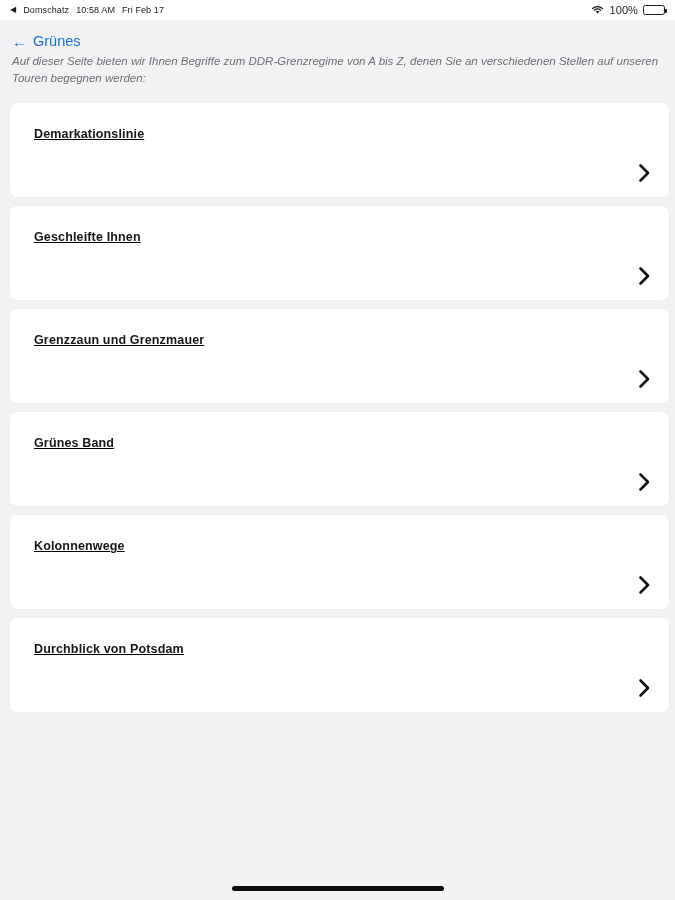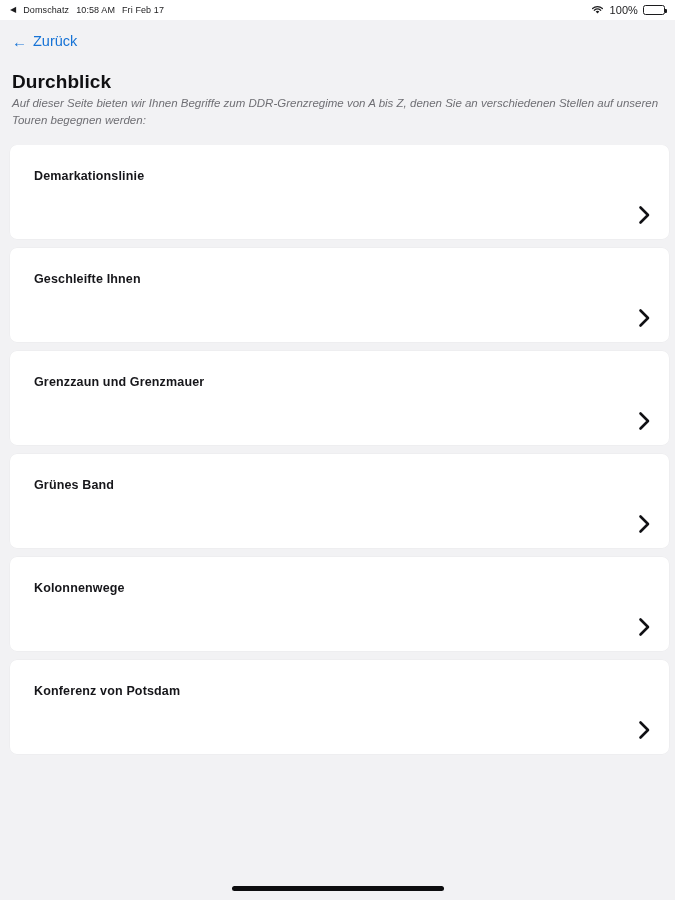"Zurück" span { text: Zurück -> Grünes }
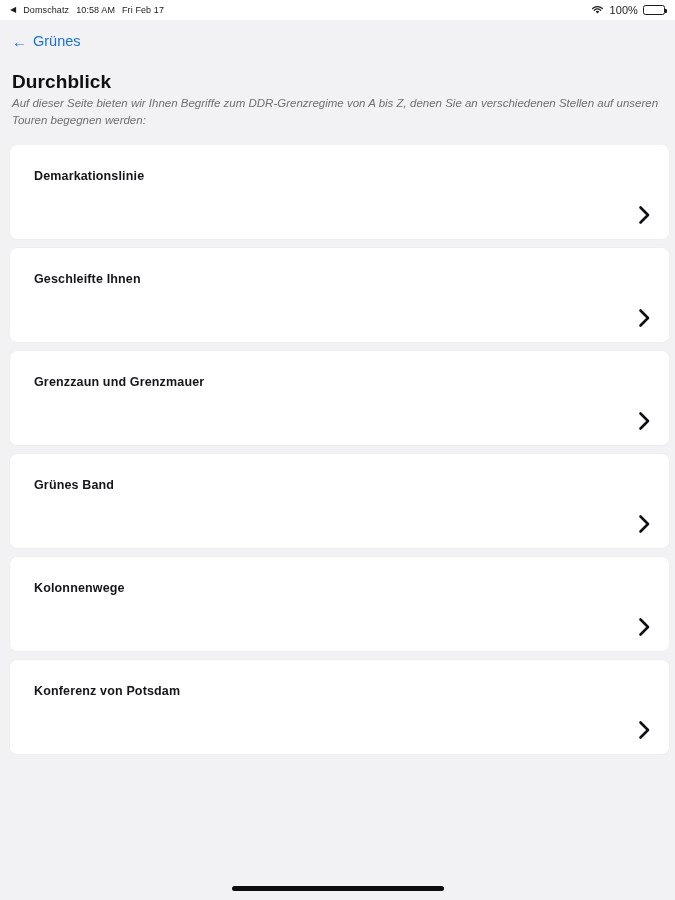"Durchblick" h1.page-title { html: <h1>Durchblick</h1> -> none }
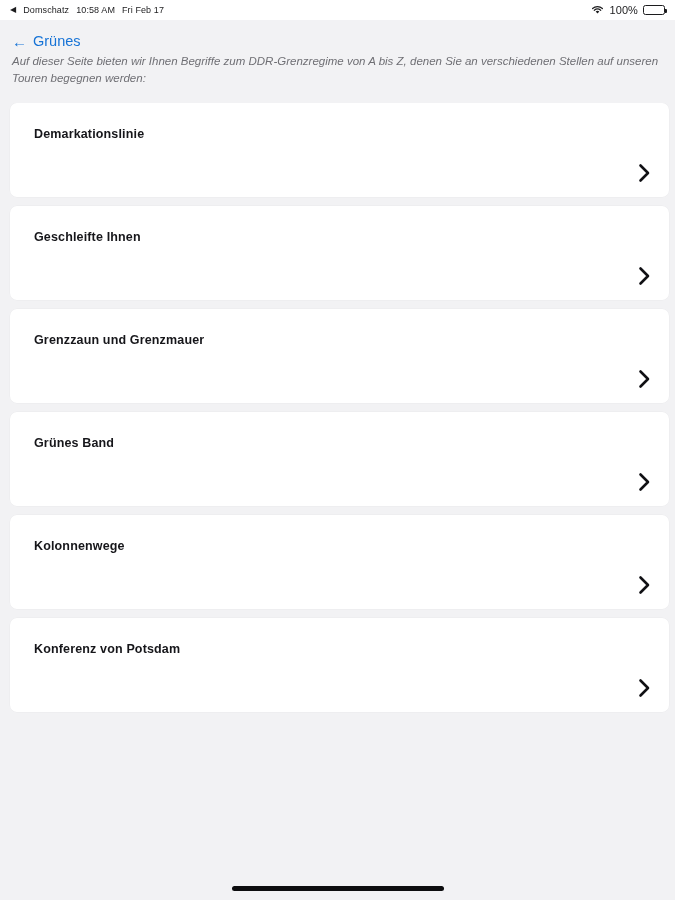"Demarkationslinie" .list-scroll { text-decoration: none -> underline }
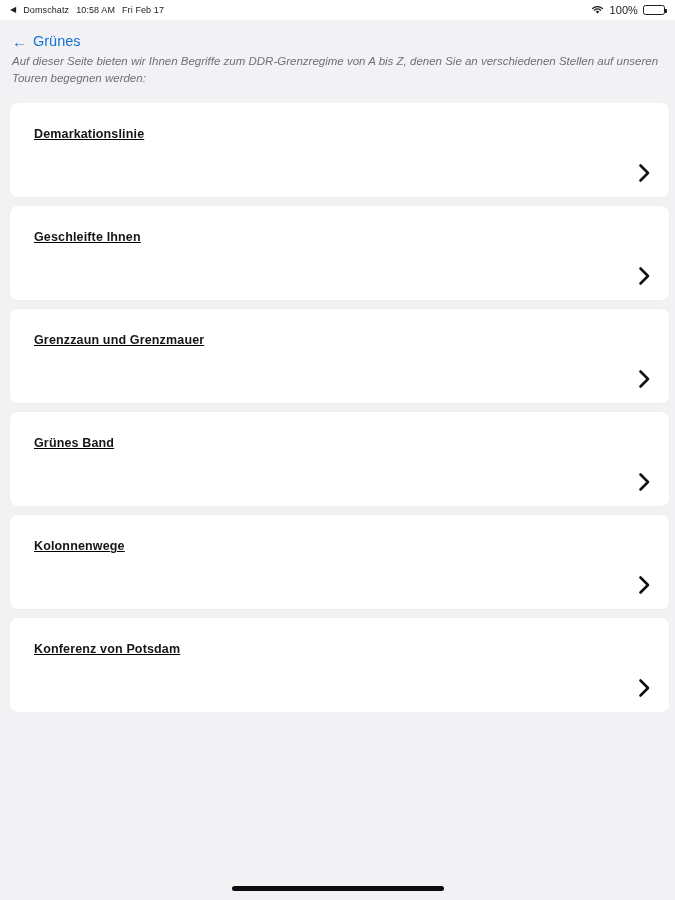"Konferenz von Potsdam" div.card-title { text: Konferenz -> Durchblick }
